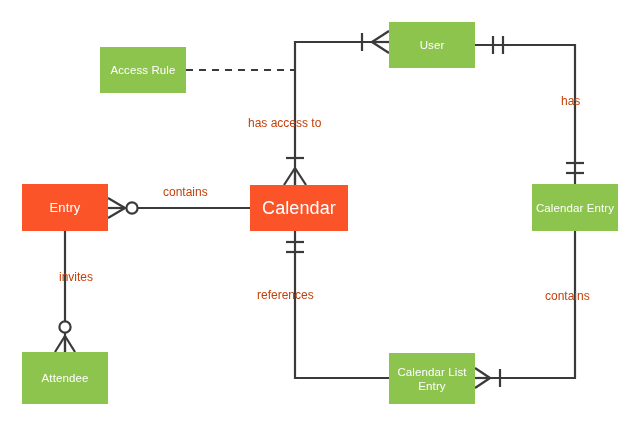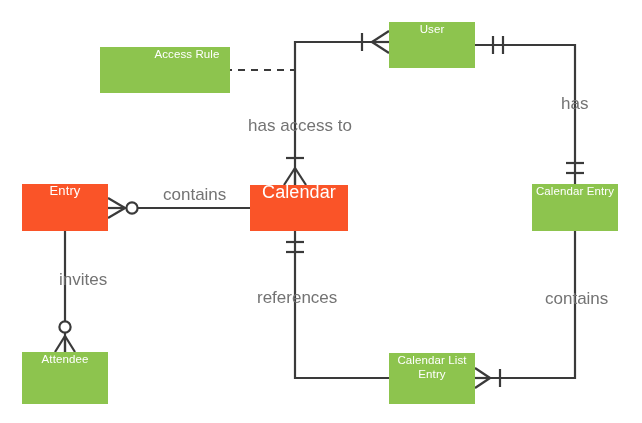"User" .entity { align-items: none -> center }
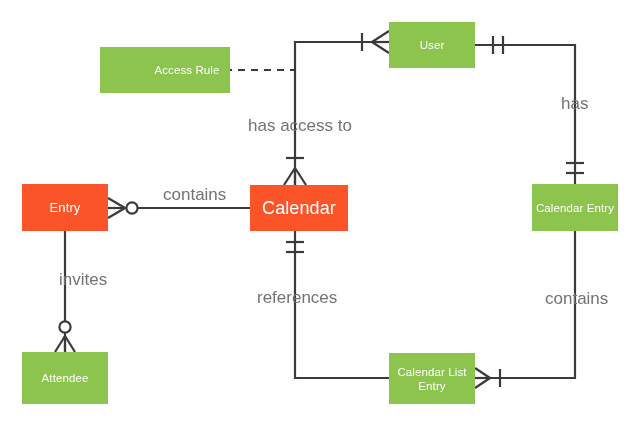"Access Rule" div.entity { padding-left: 44px -> none }
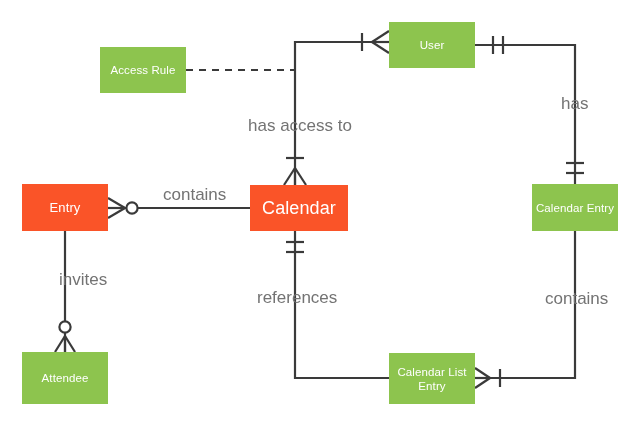"has" .edge-label { color: #737373 -> #c2410c; font-size: 17px -> 12px }
